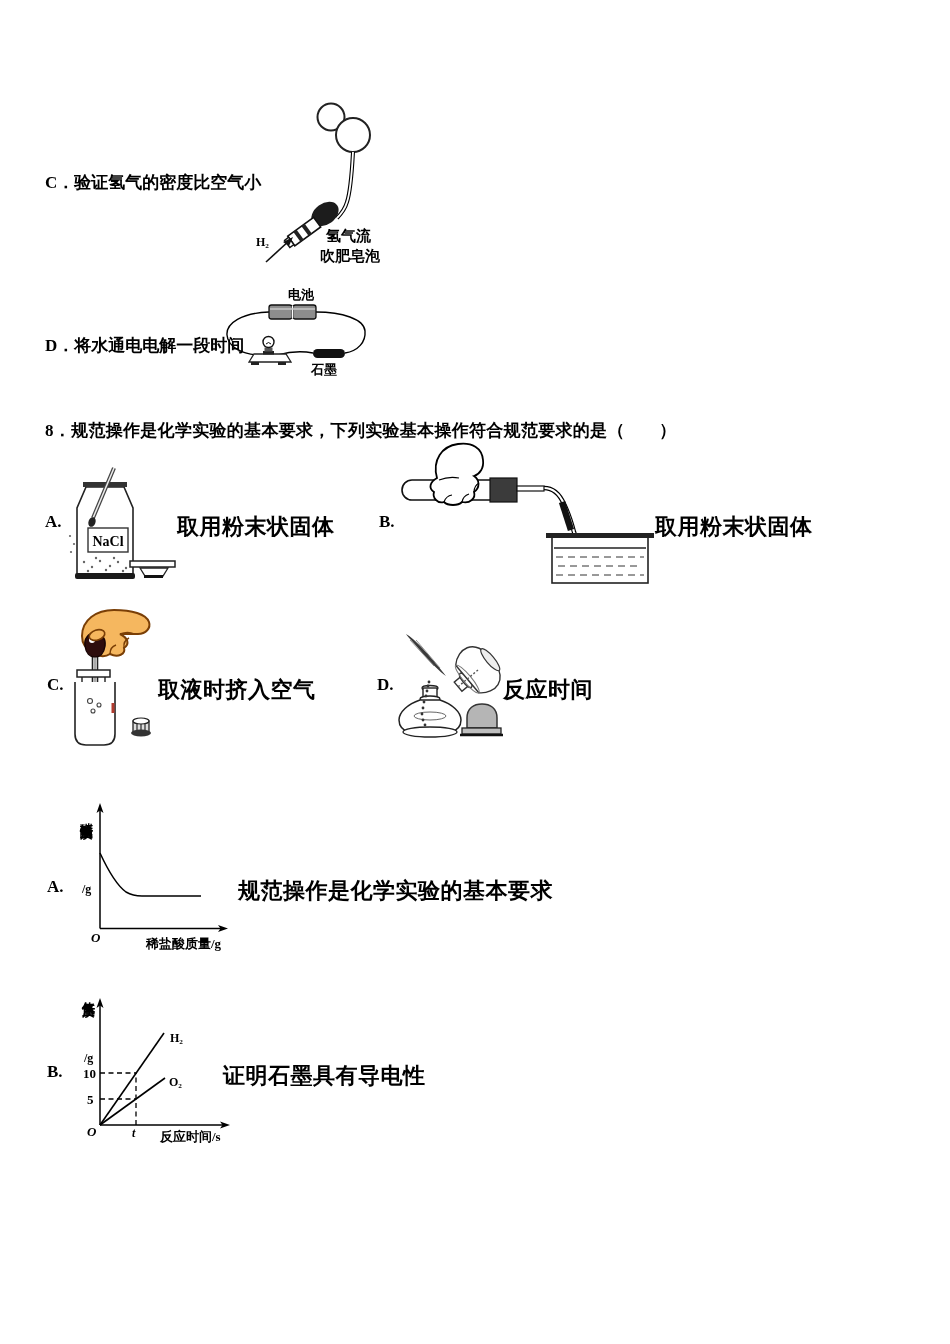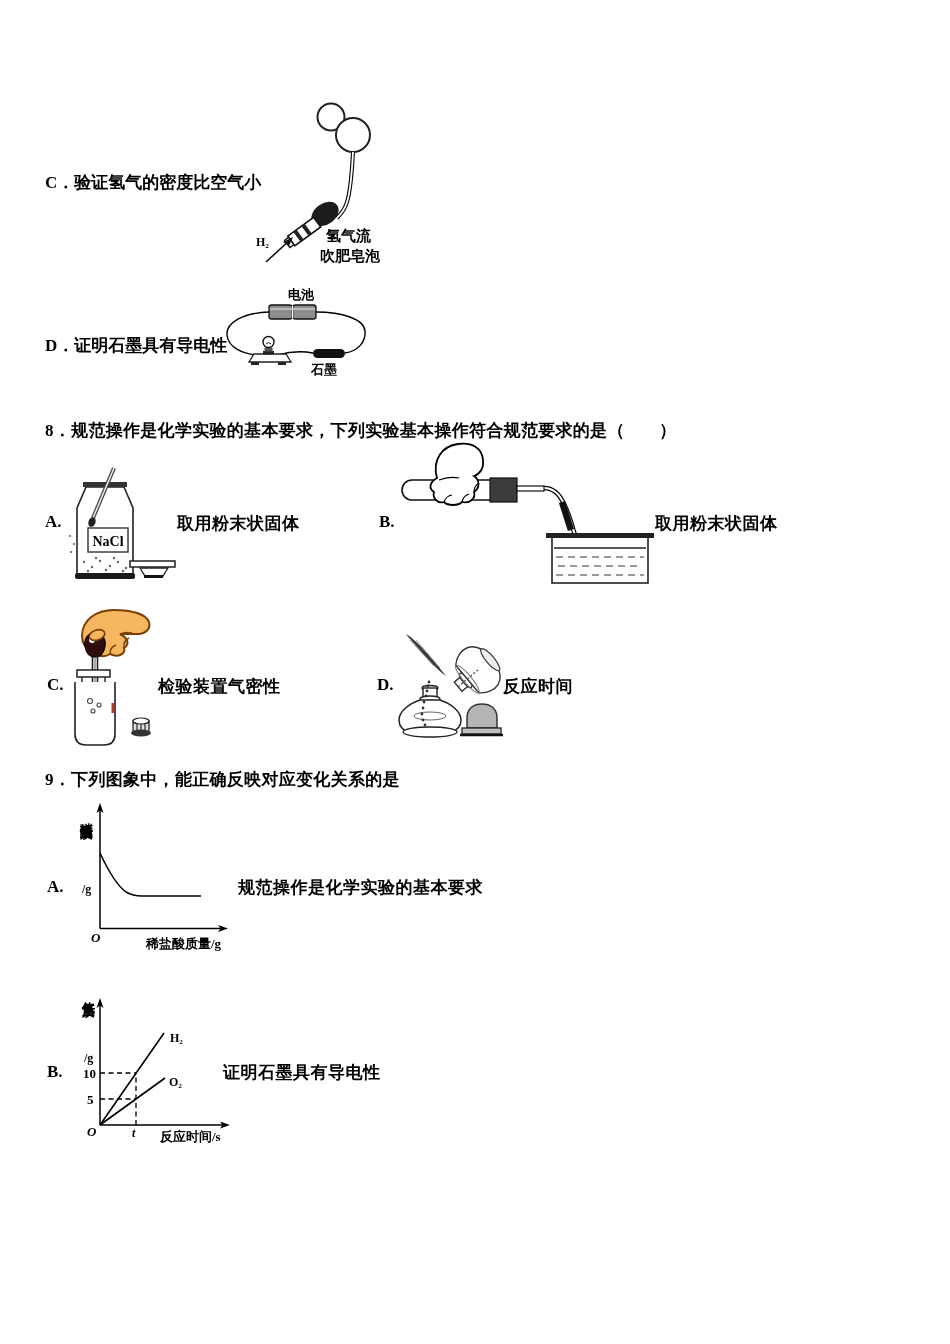"D．证明石墨具有导电性" div.t { text: 证明石墨具有导电性 -> 将水通电电解一段时间 }
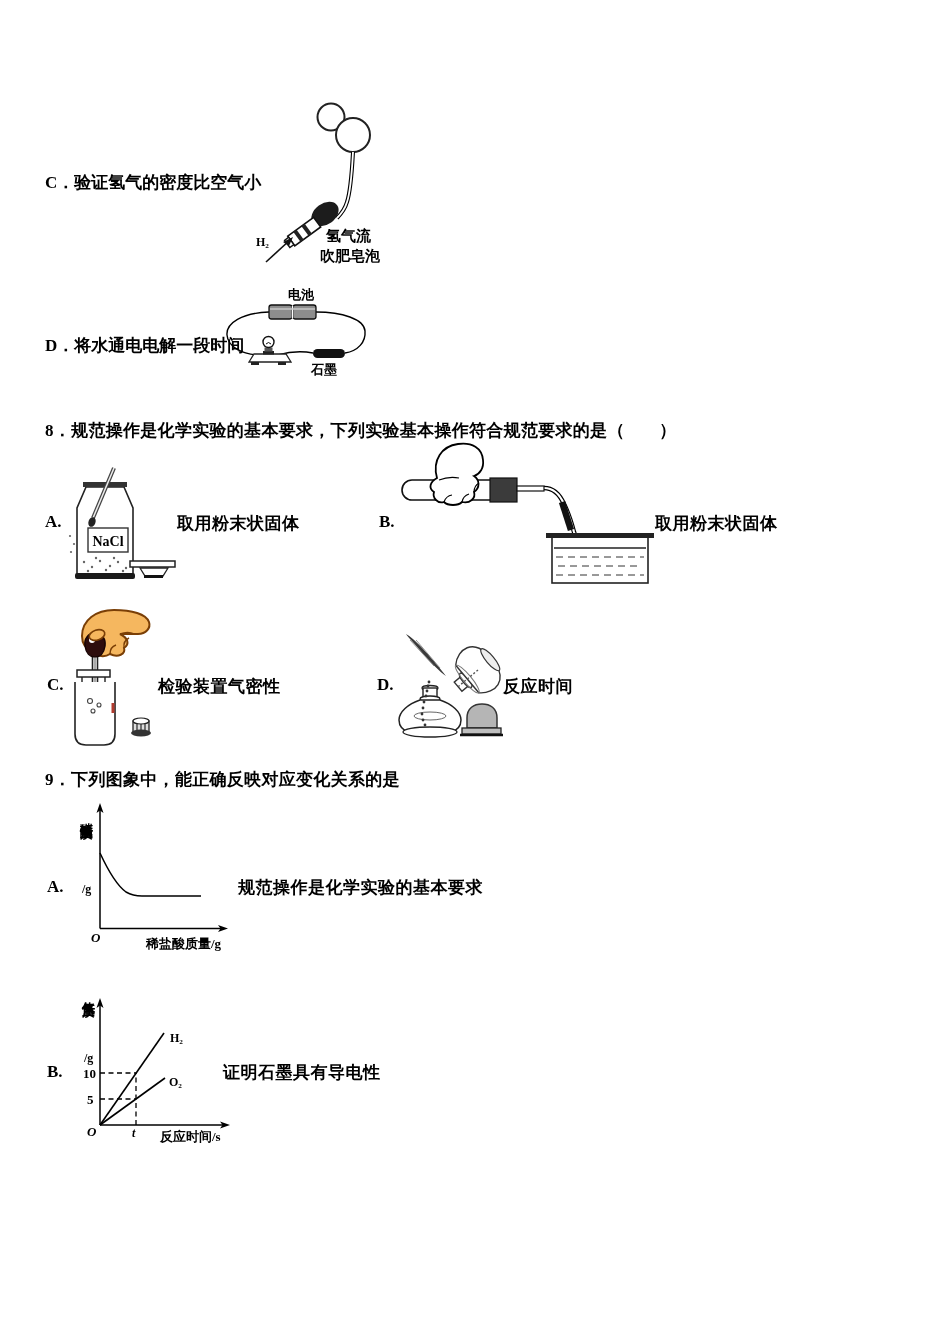"取用粉末状固体" .caption { font-size: 17px -> 22px }
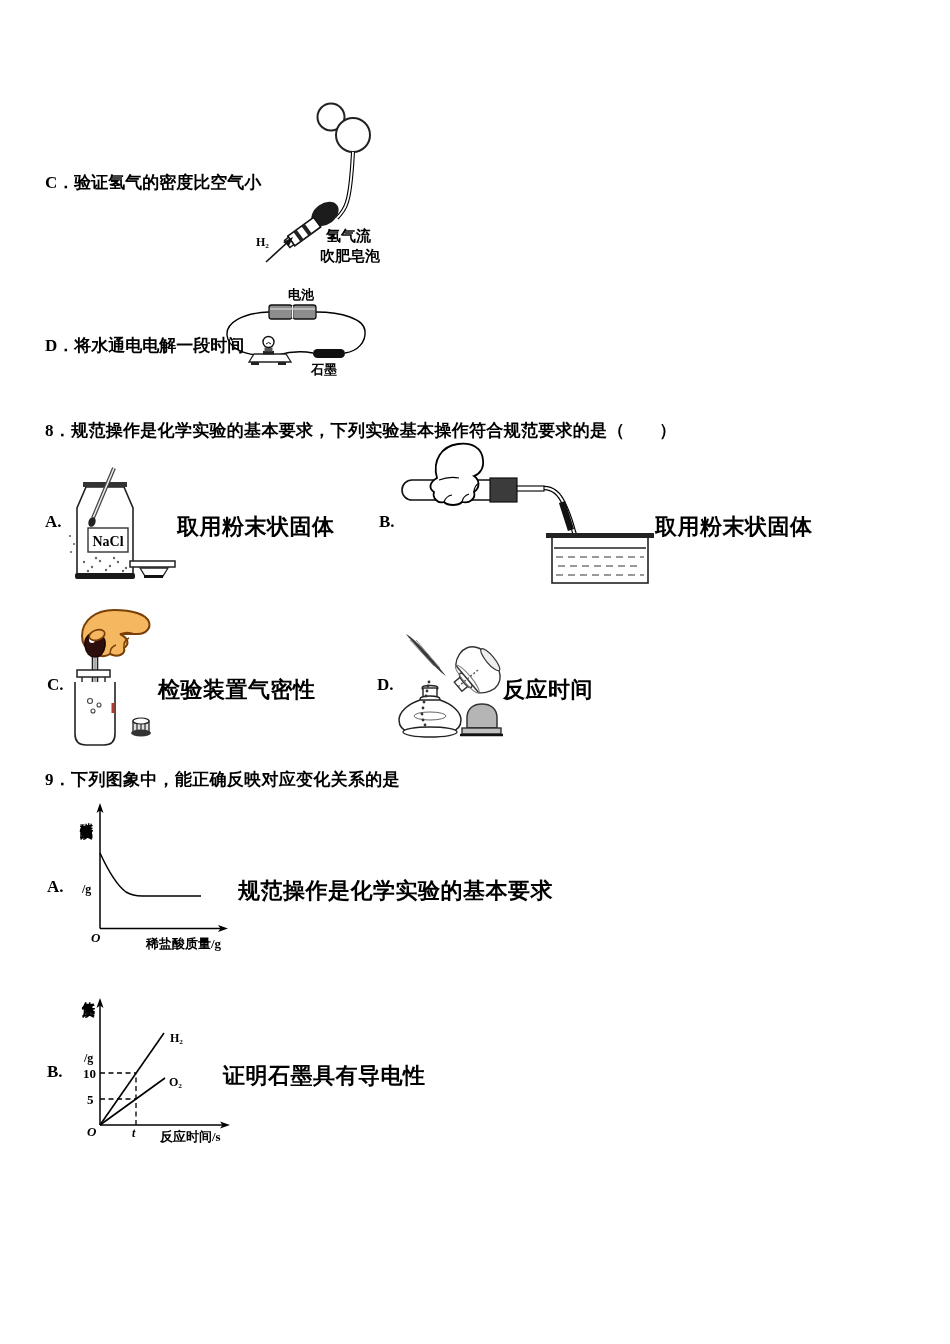"检验装置气密性" div.t { text: 检验装置气密性 -> 取液时挤入空气 }
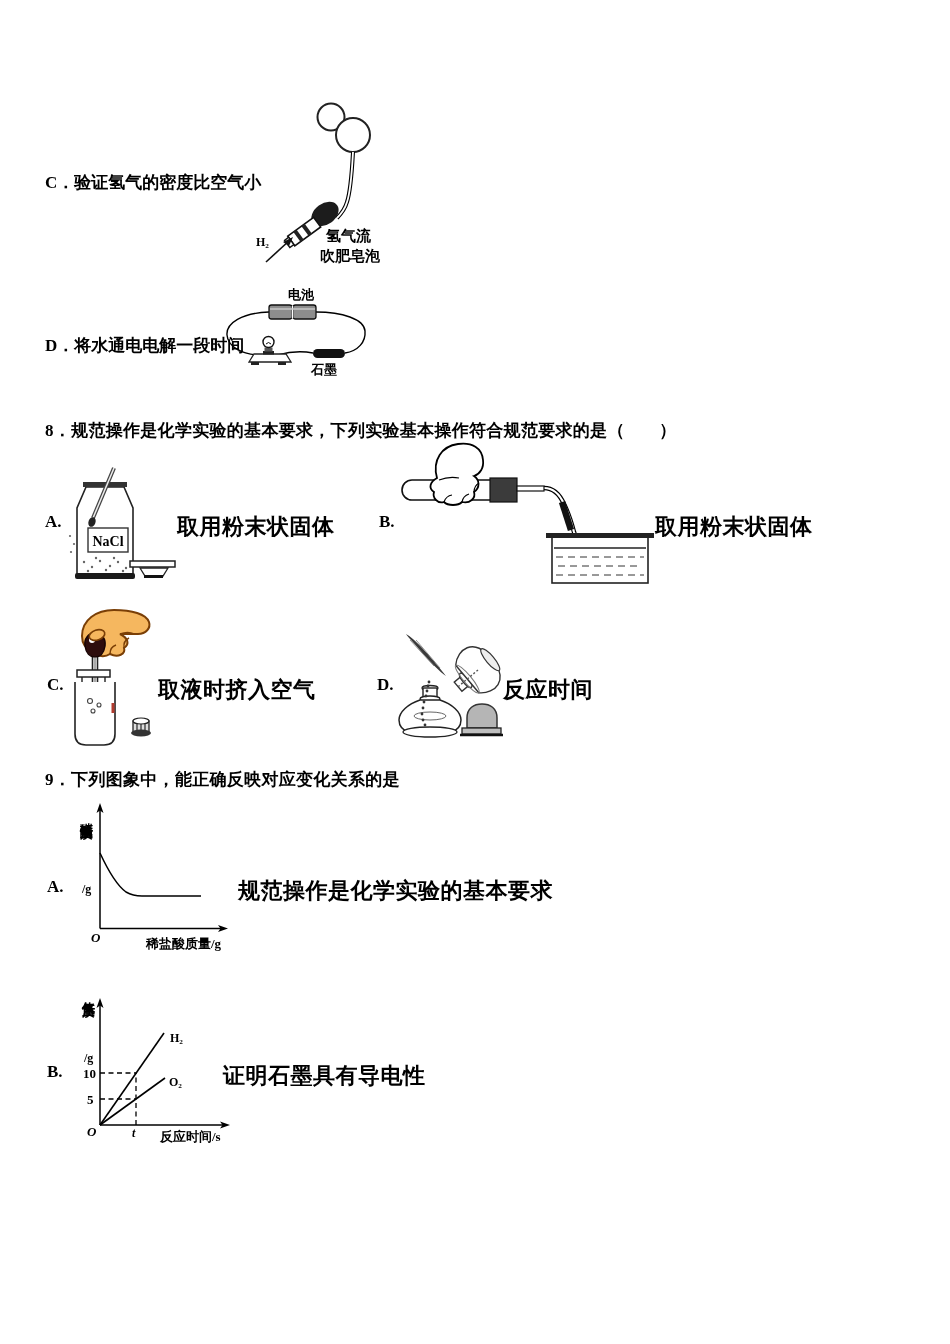"9．下列图象中，能正确反映对应变化关系的是" div.t { html: <div>9．下列图象中，能正确反映对应变化关系的是</div> -> none }
